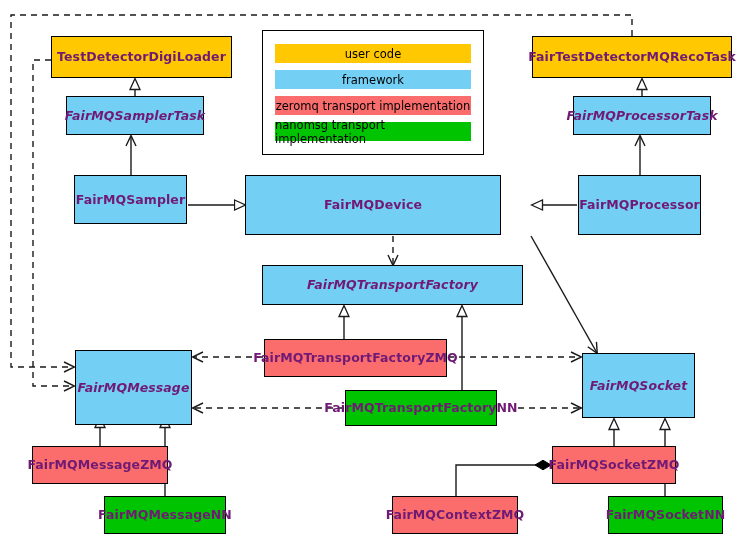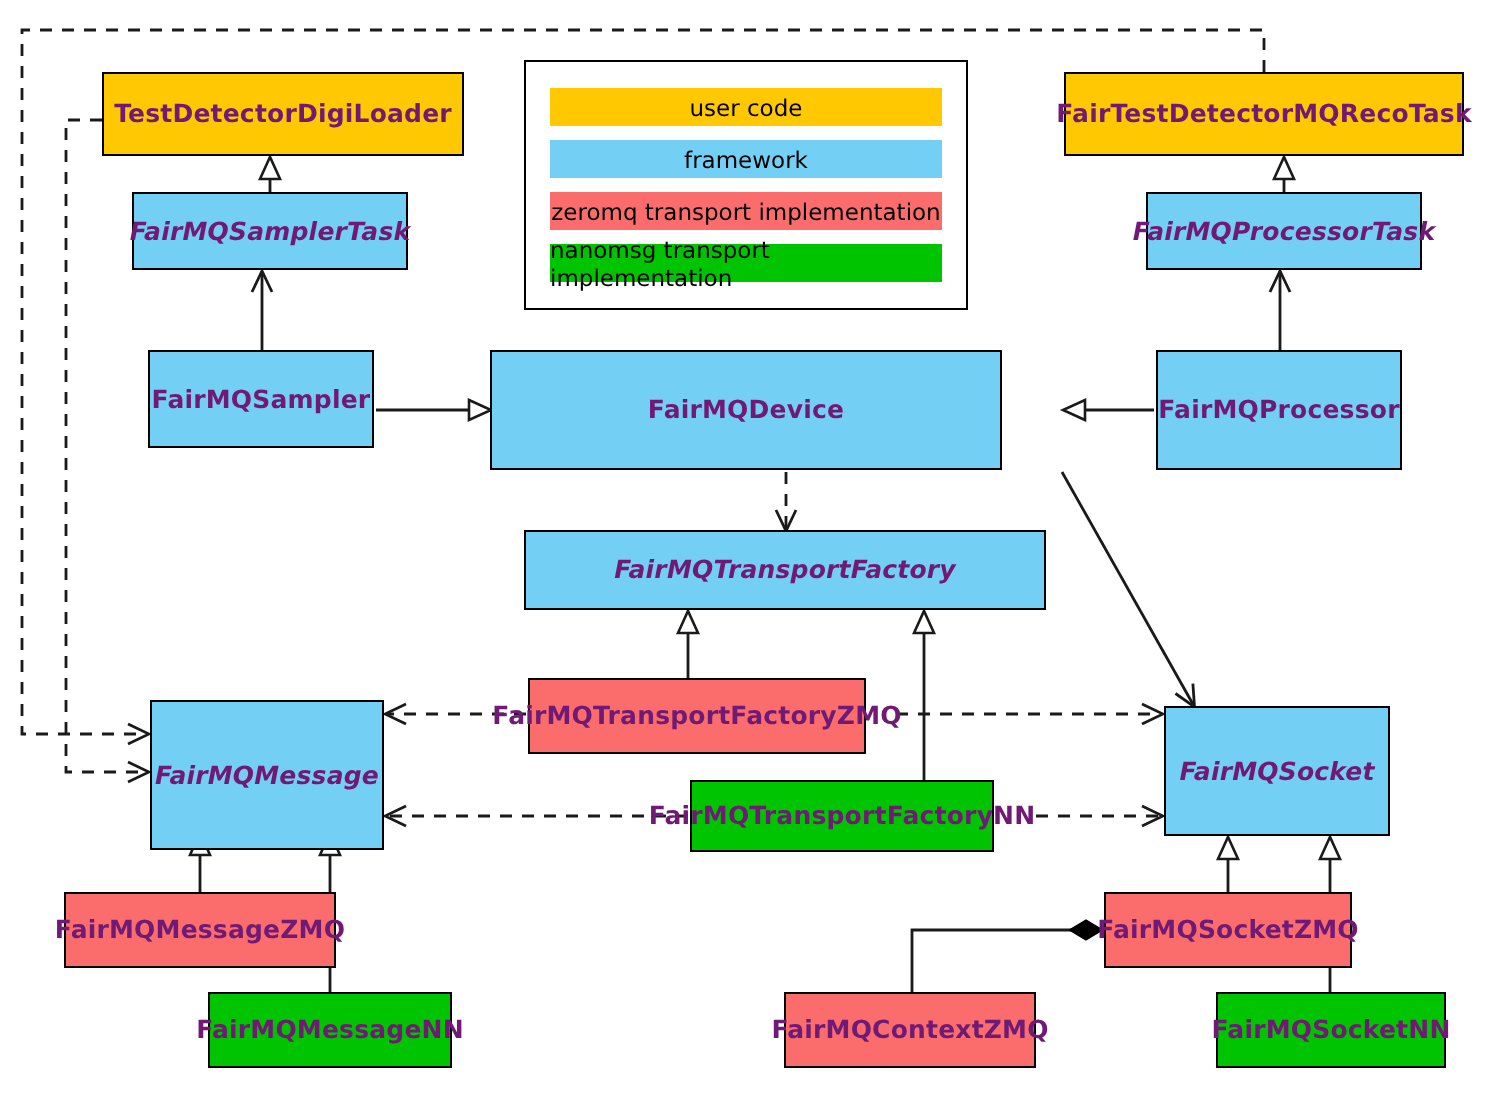"FairMQTransportFactoryZMQ" div.node { width: 169px -> 183px }
